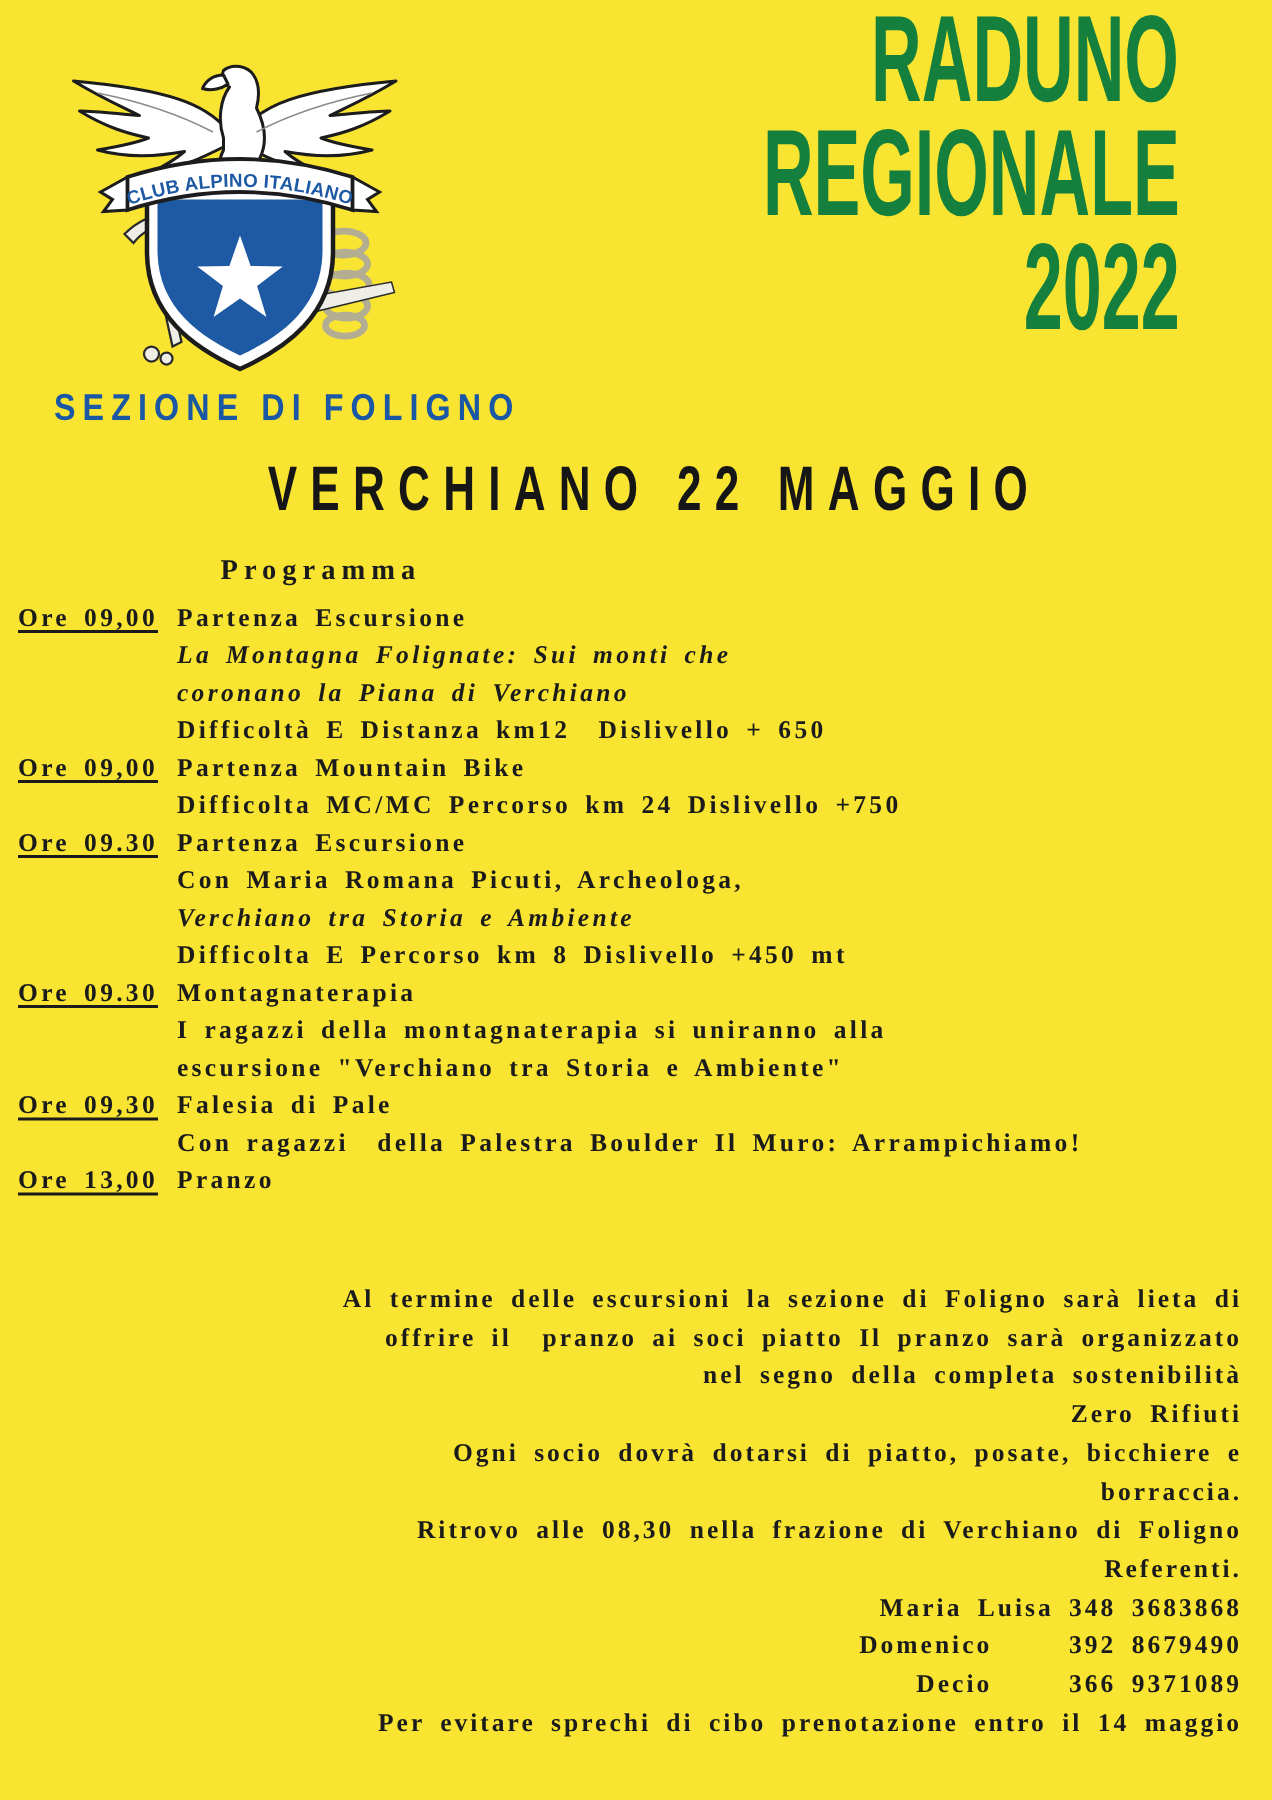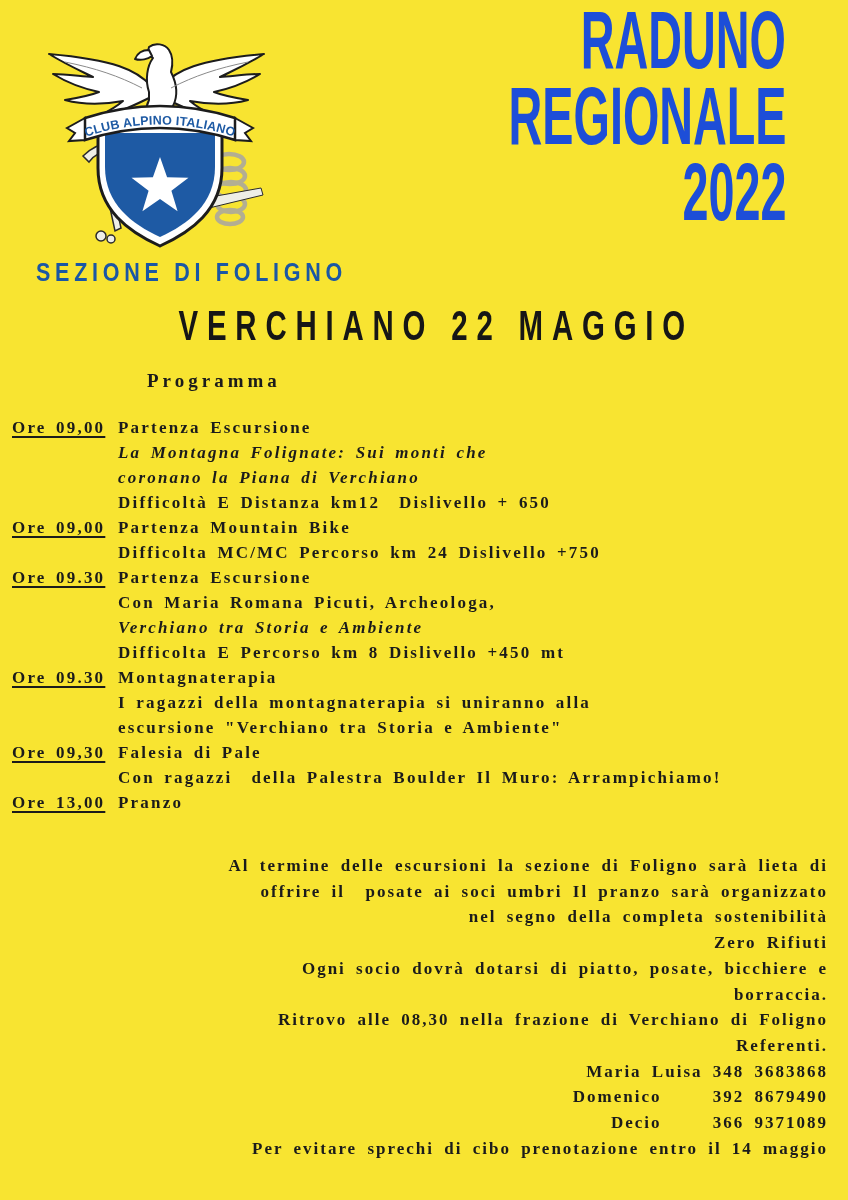"RADUNO" .title { color: #1d4ed8 -> #15803d }
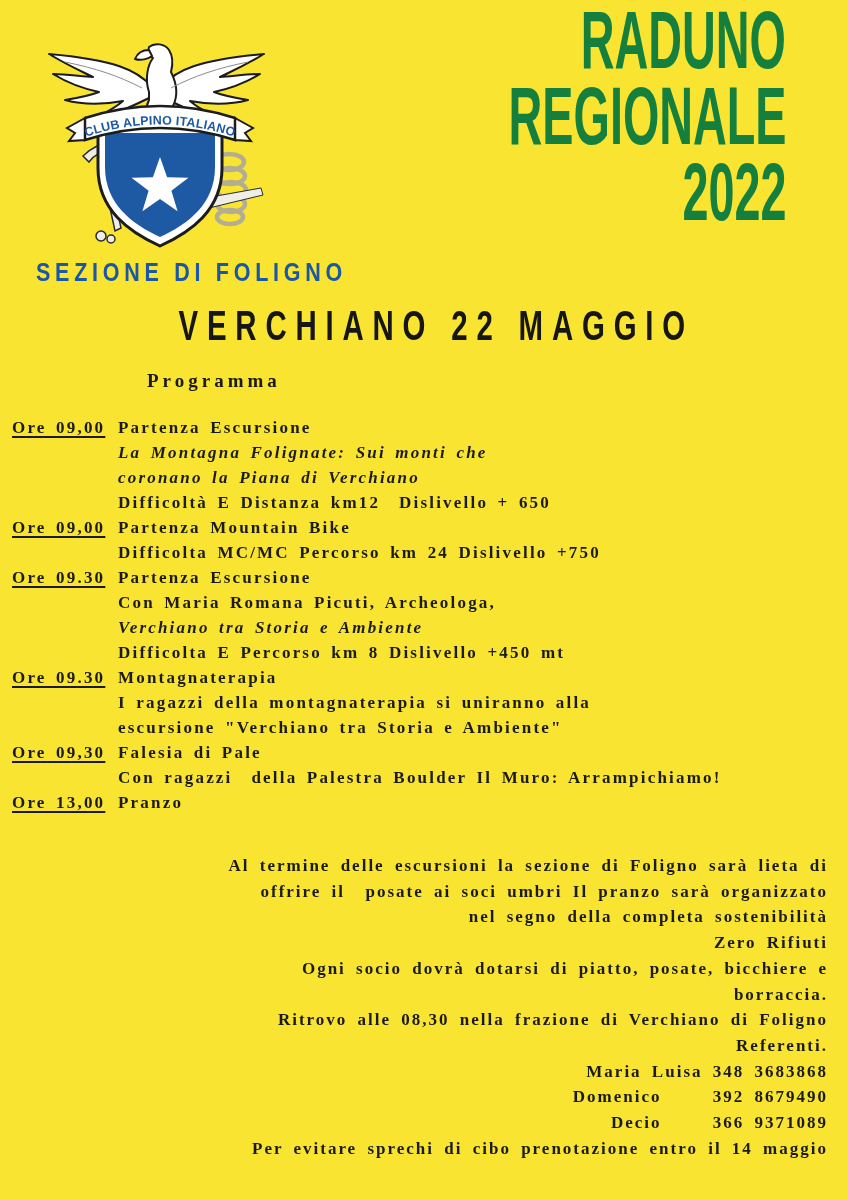"Ore 09,00" .program { top: 415px -> 399px }
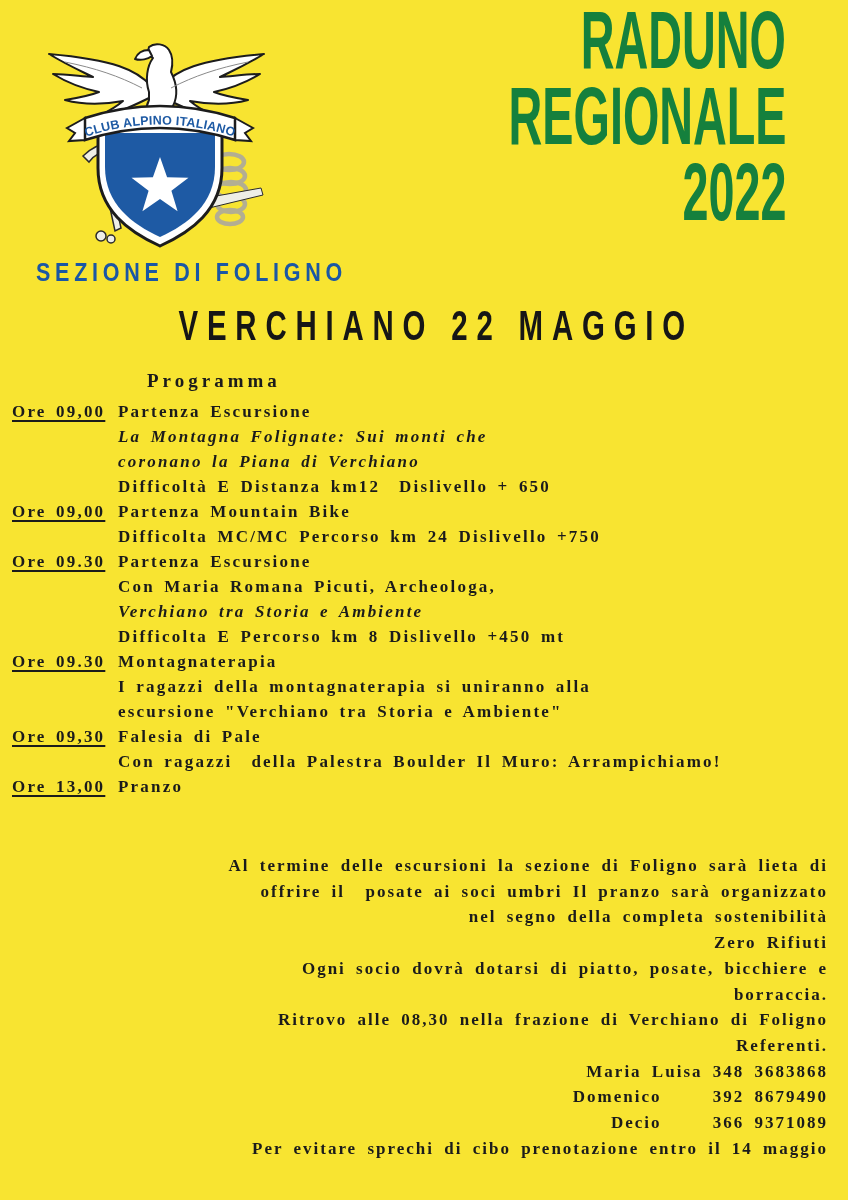"offrire il posate ai soci" div.fline { text: posate ai soci umbri -> pranzo ai soci piatto }
